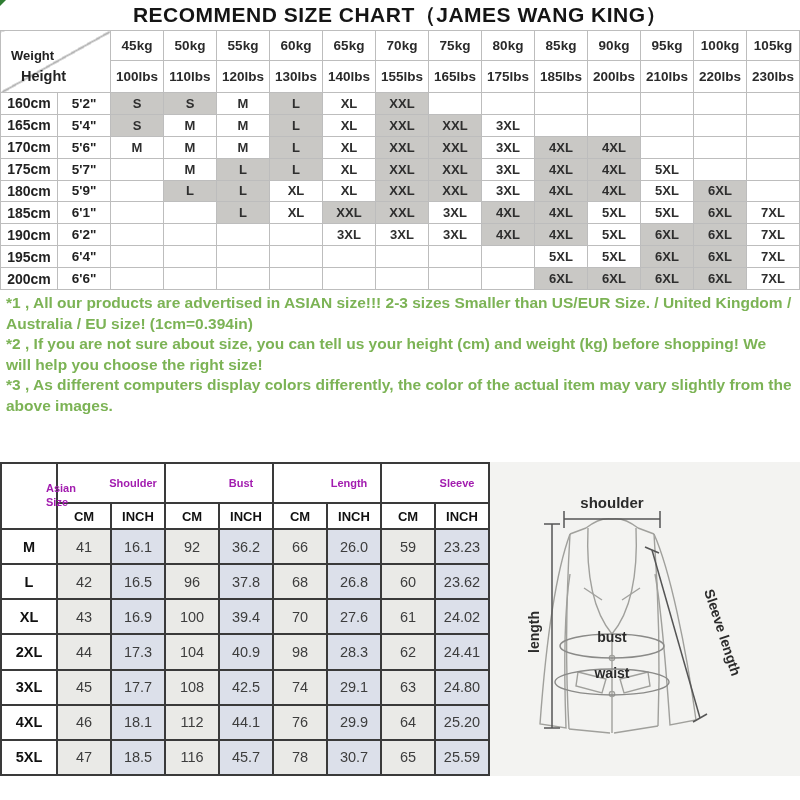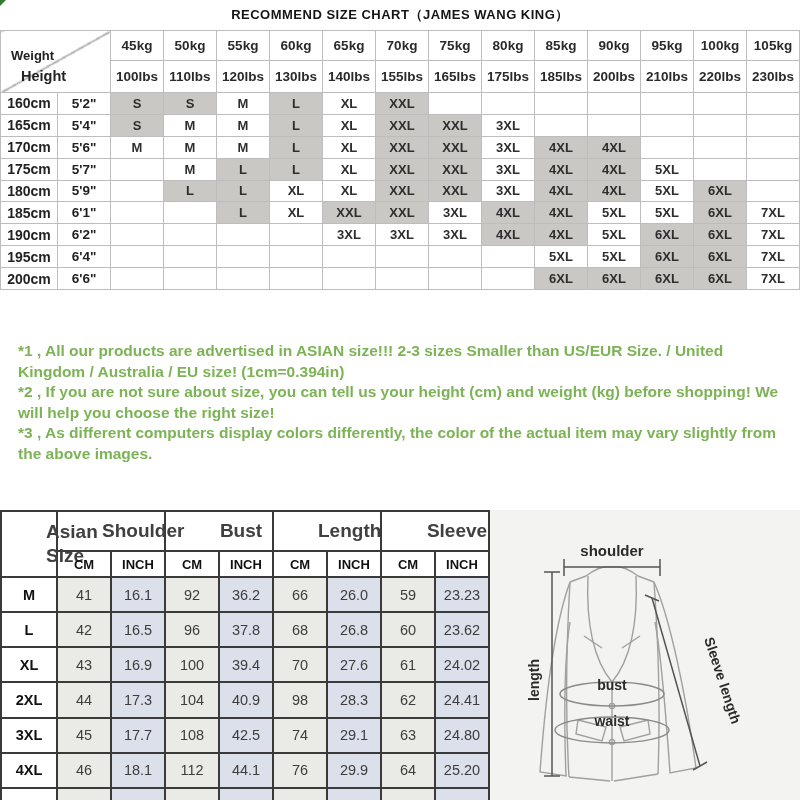"RECOMMEND SIZE CHART（JAMES WANG KING）" .title { font-size: 13px -> 21px }
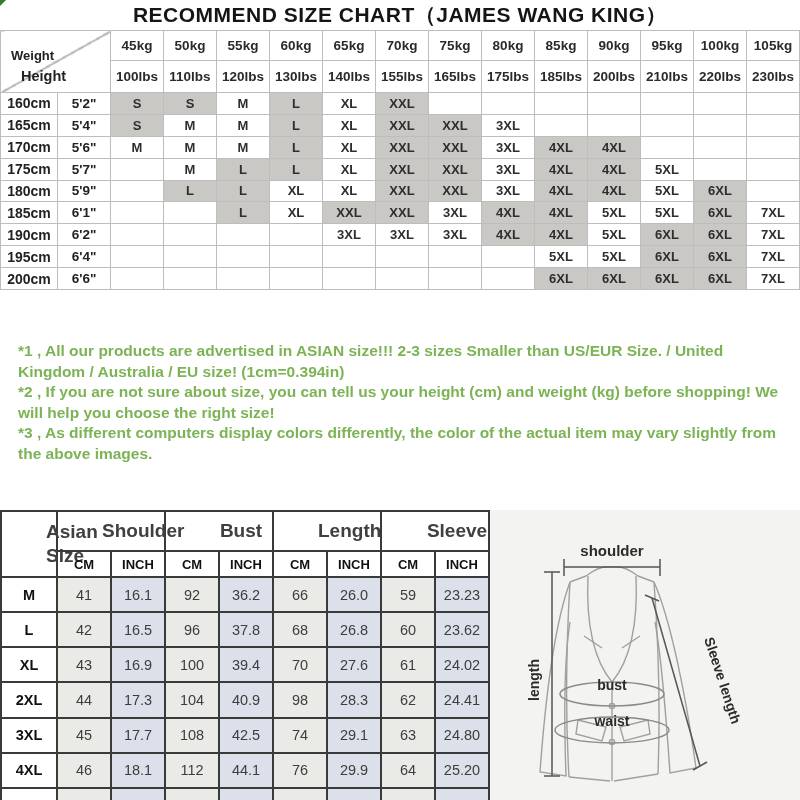"*1 , All our products" .notes { margin-top: 48px -> none; padding: 3px 6px 0 18px -> 3px 6px 0 6px }
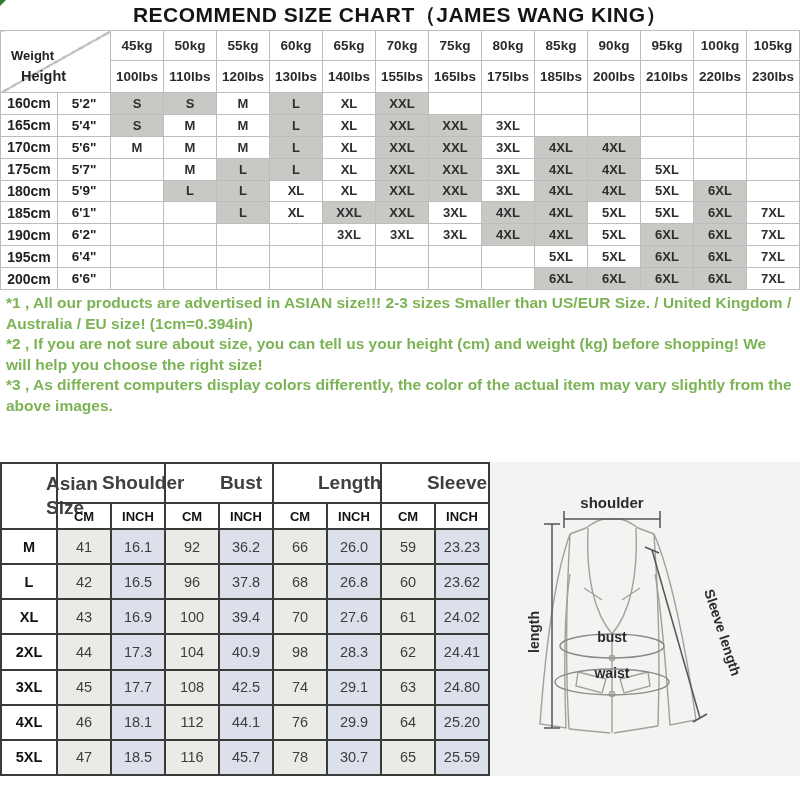"Asian" .mtable thead tr.gr th { color: #404040 -> #a21caf; font-size: 19px -> 11px }
